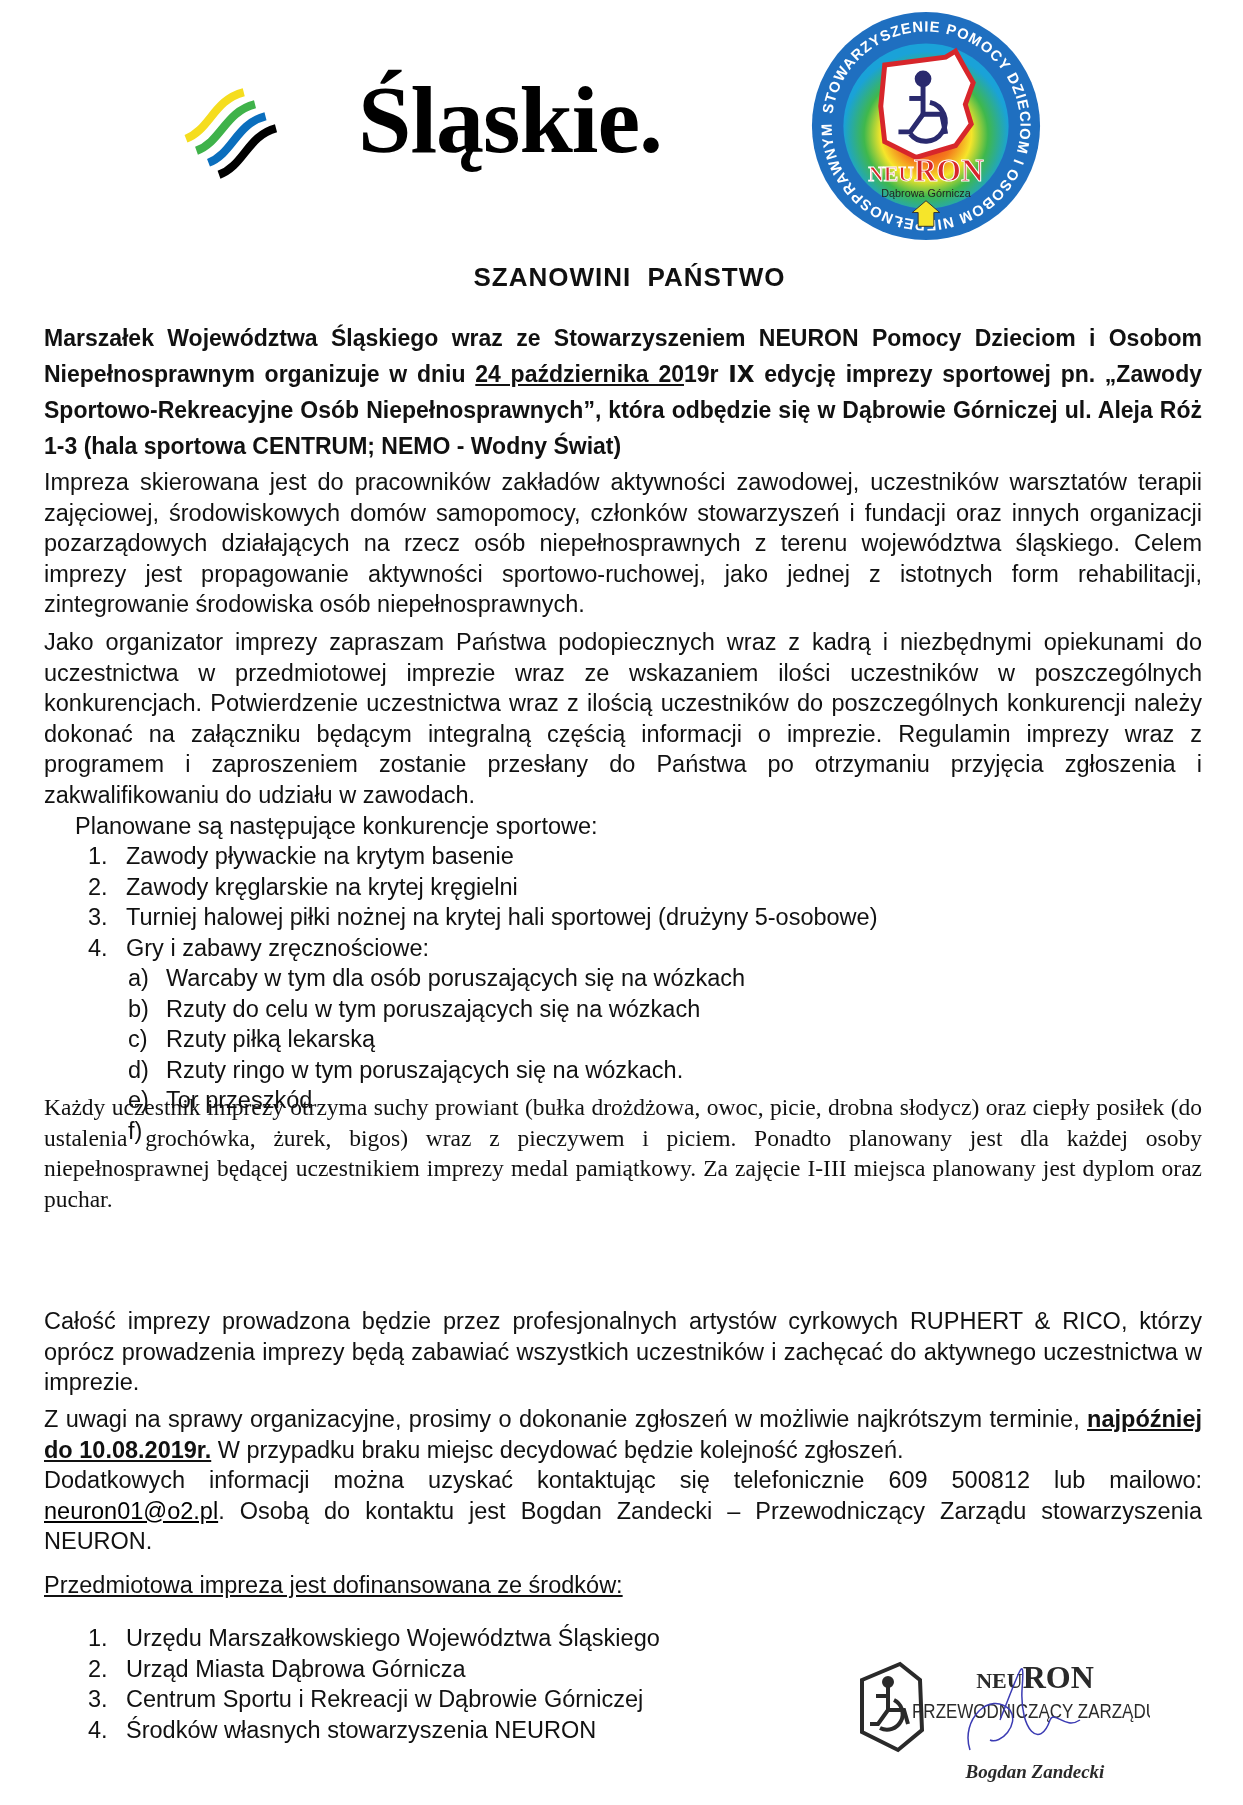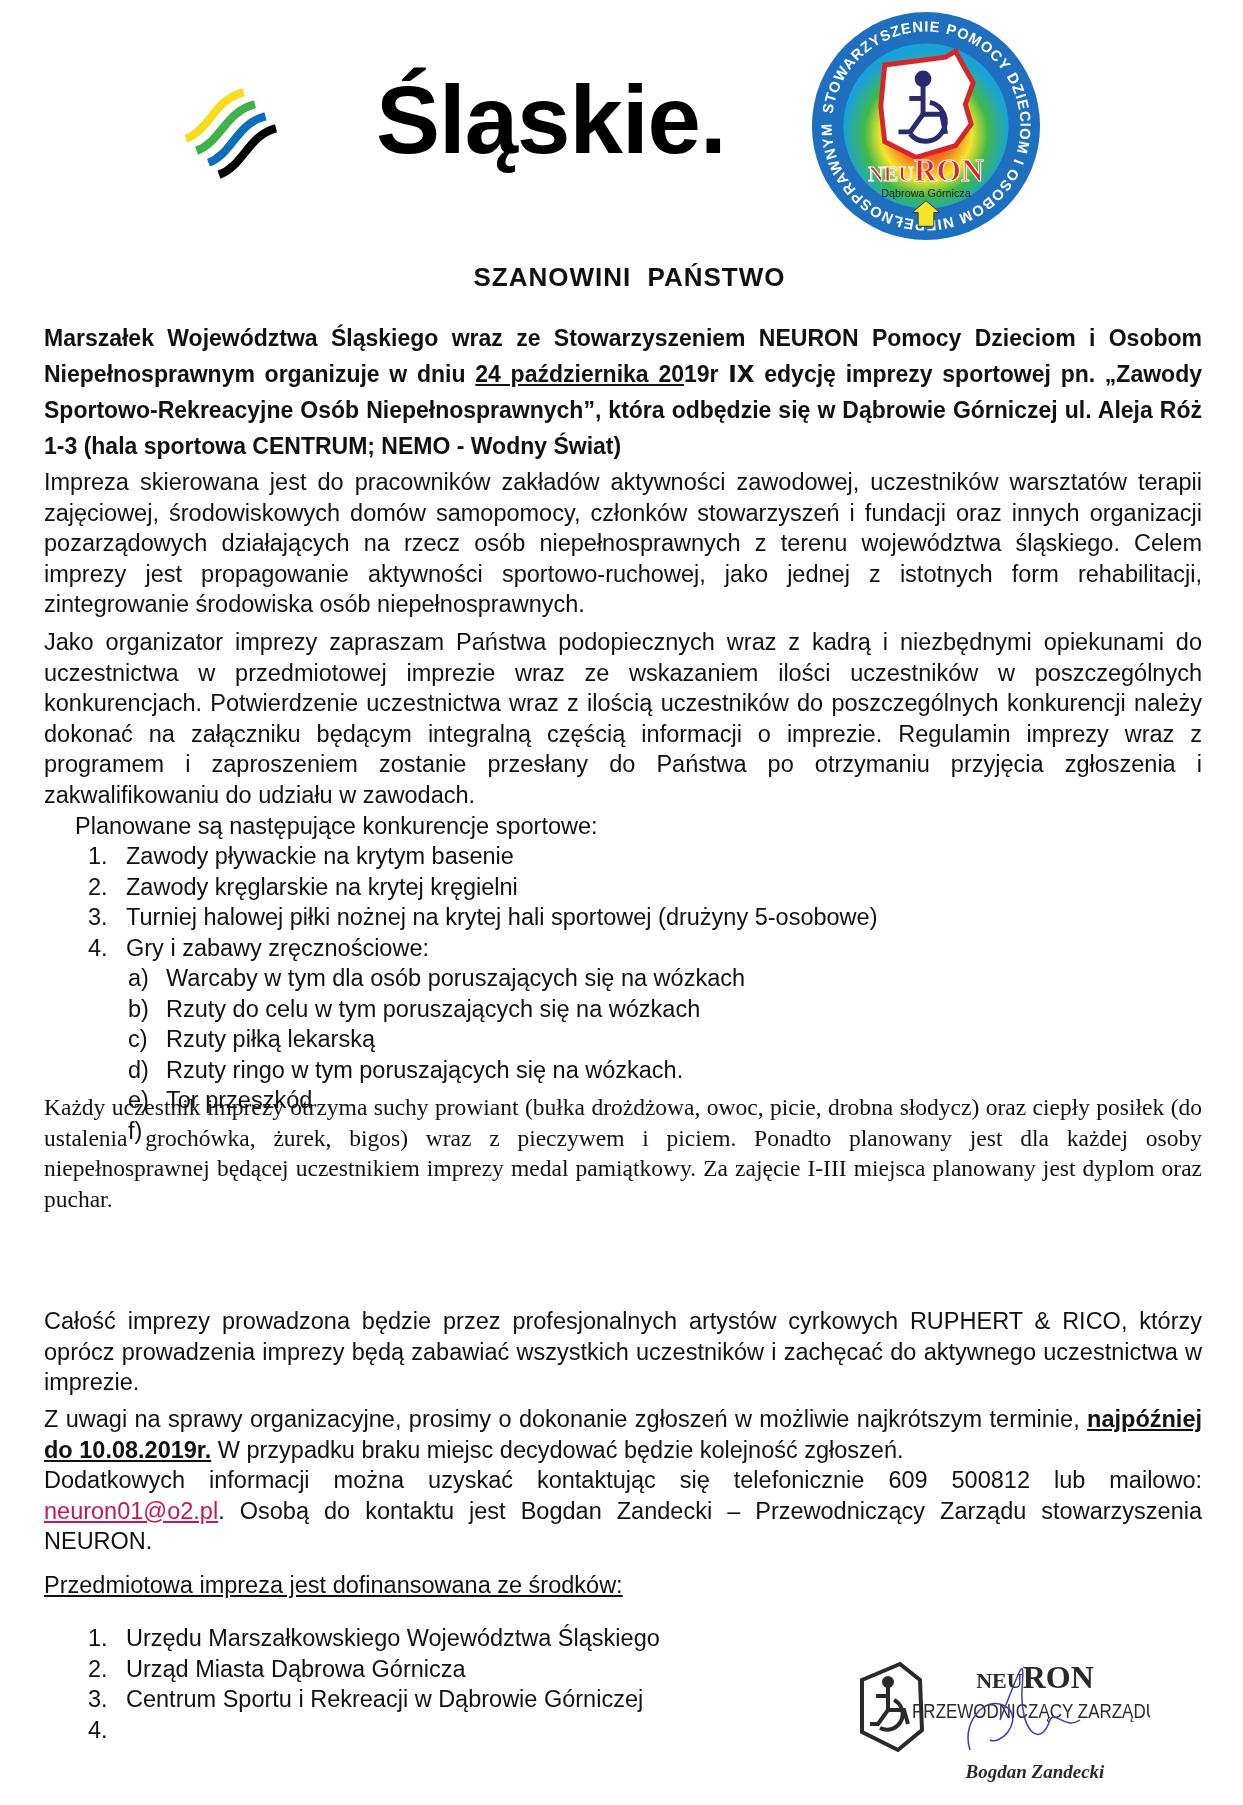"Śląskie." #slaskie-word { font-family: Liberation Sans, sans-serif -> Liberation Serif, serif; margin-left: 18px -> none }
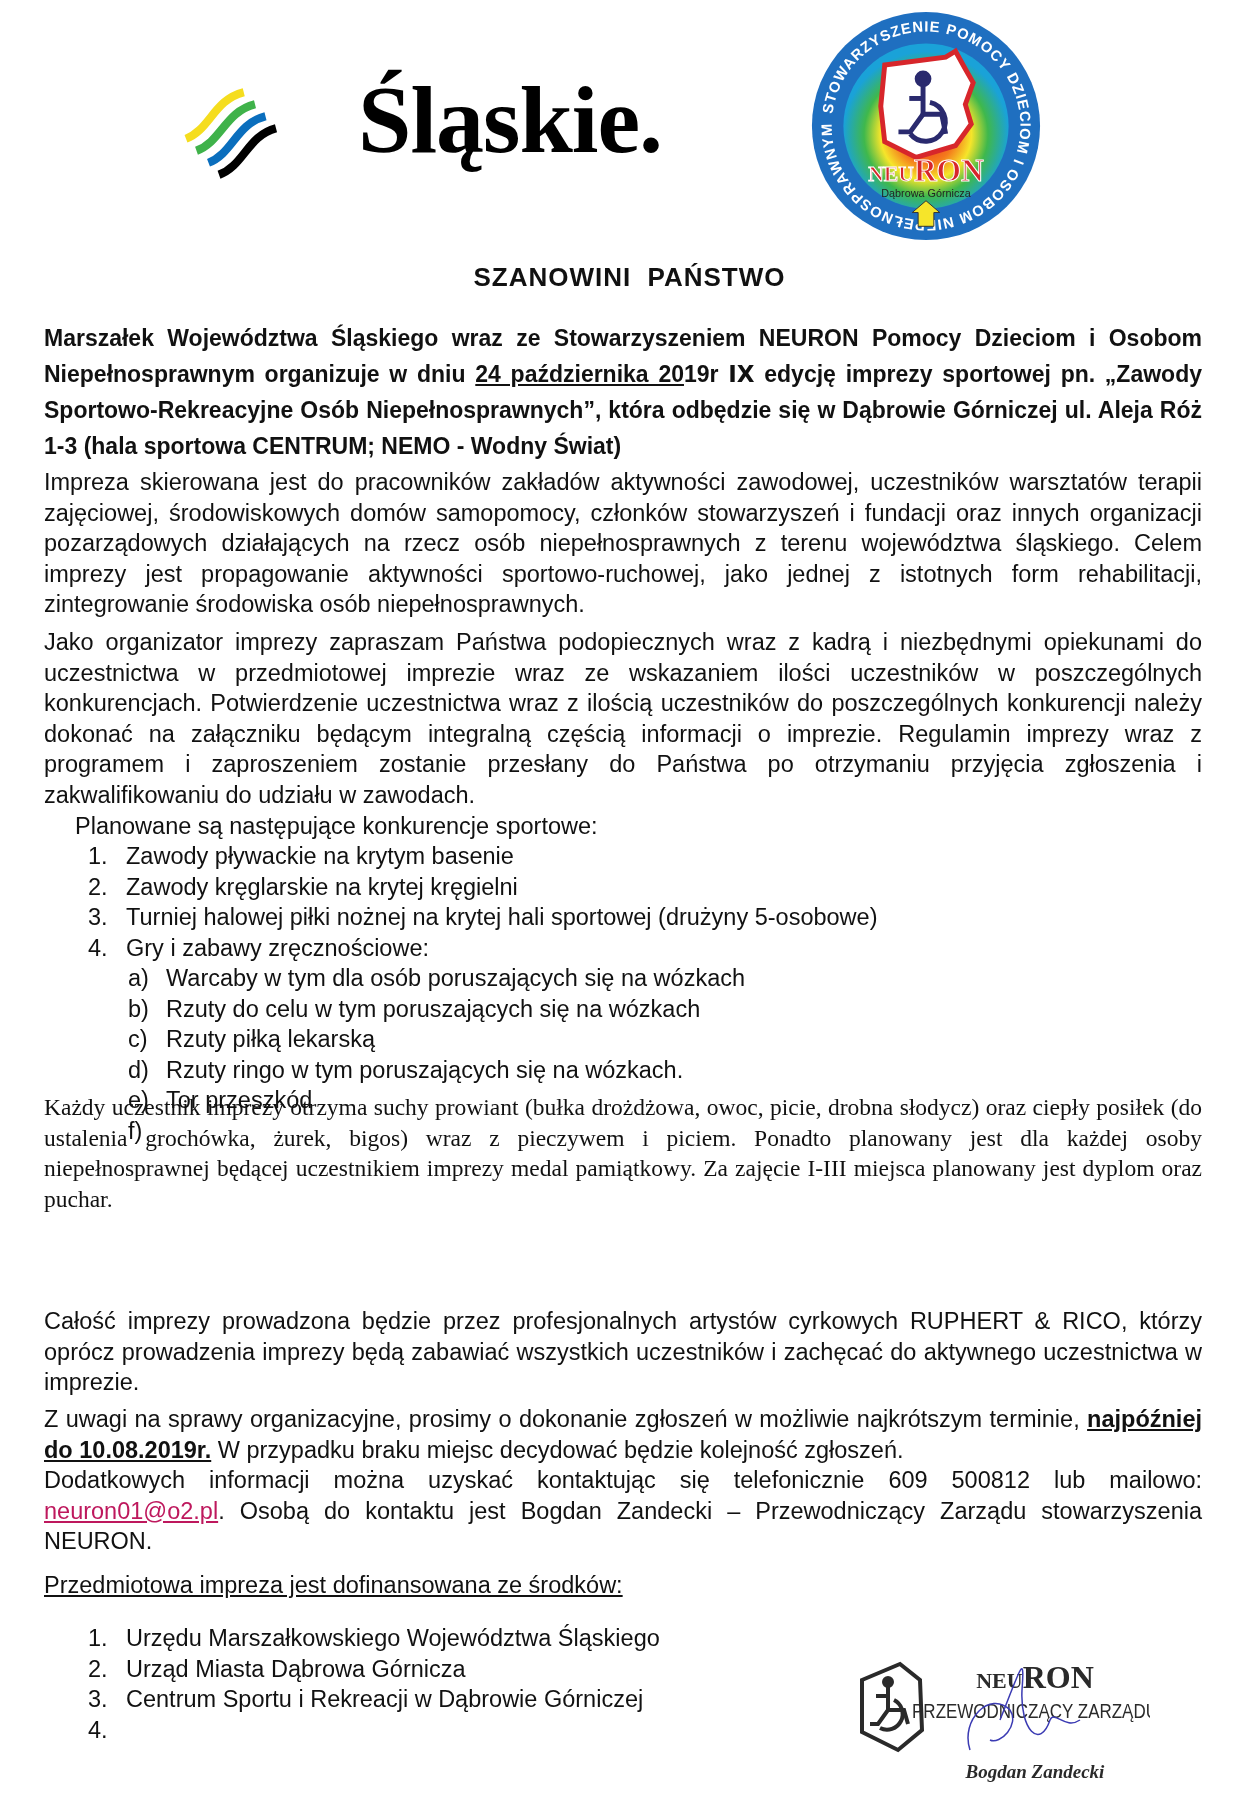"neuron01@o2.pl" .lnk { color: #be185d -> #000000 }
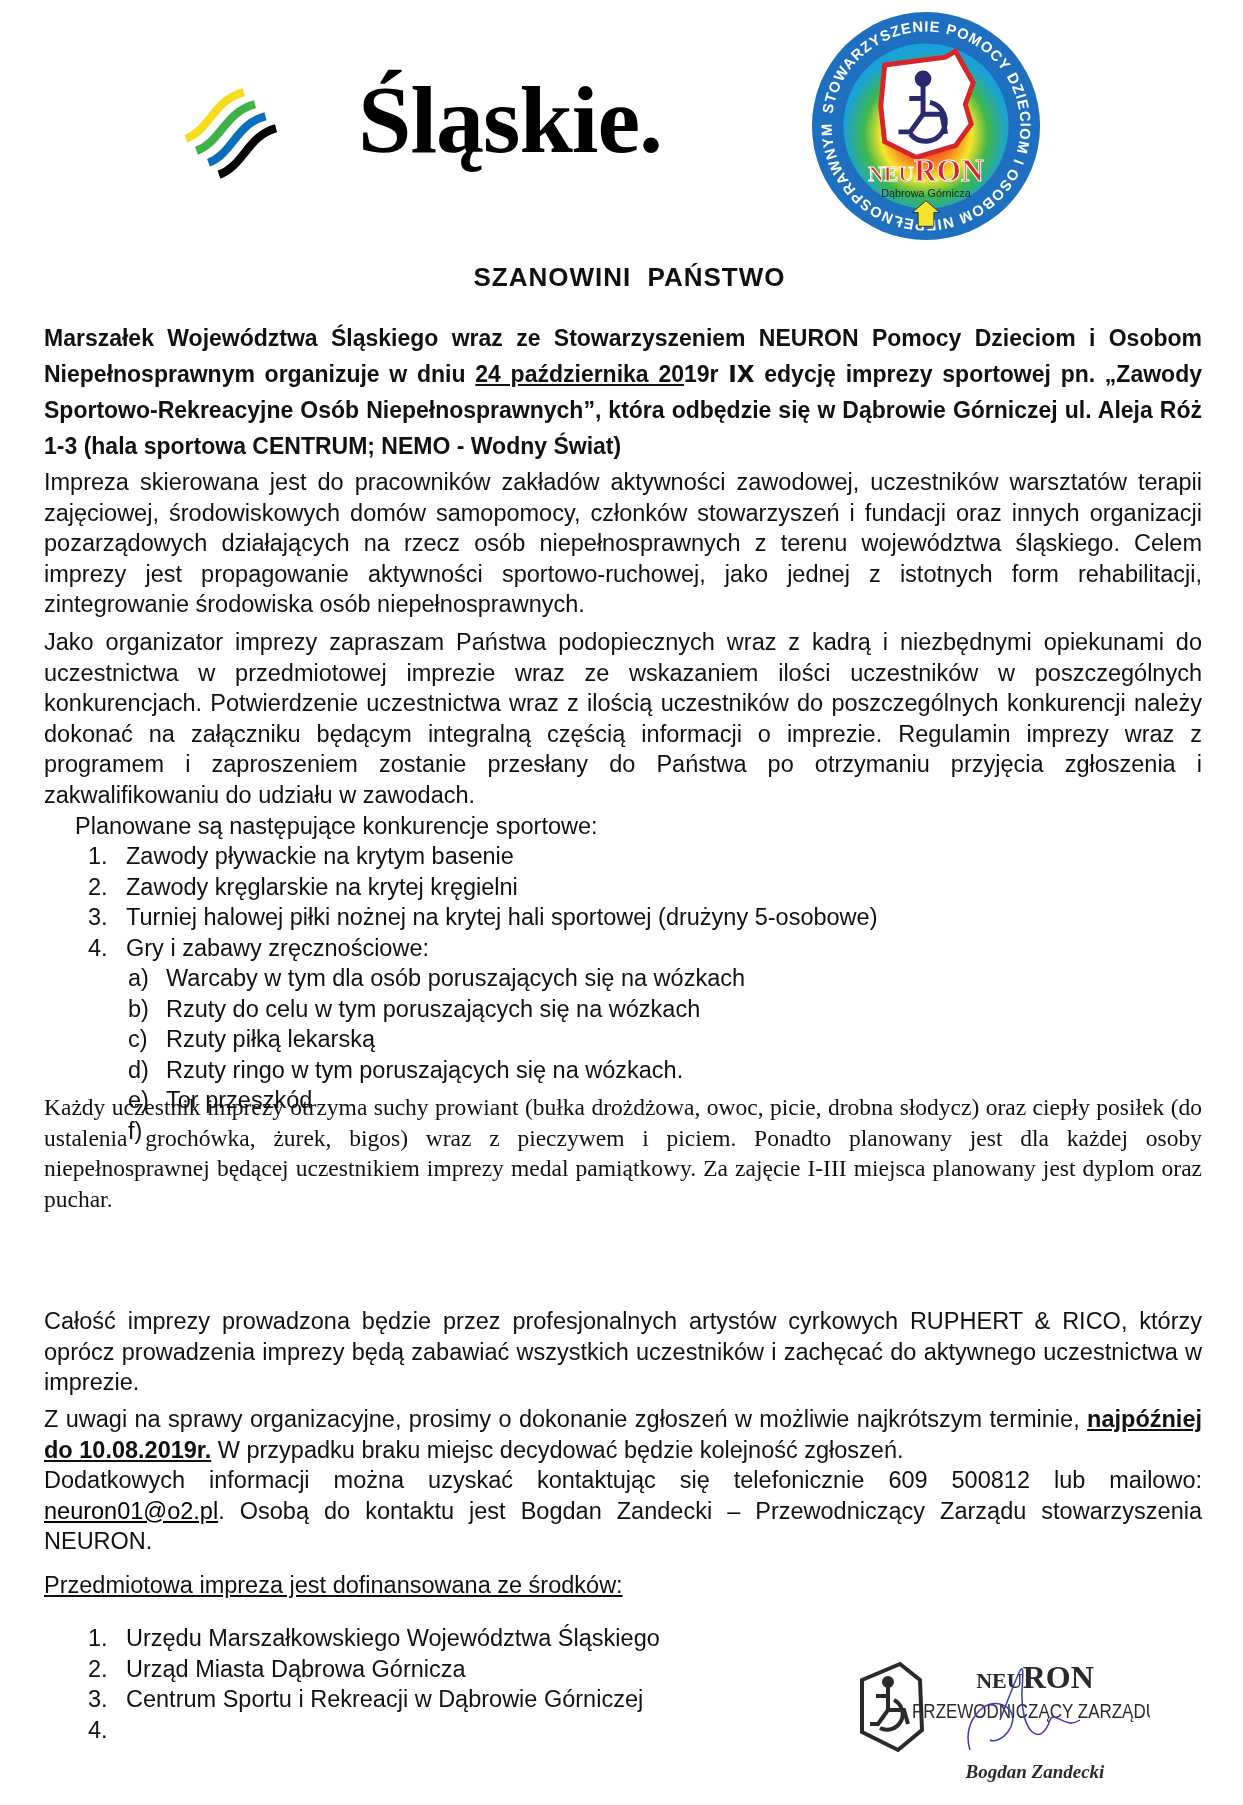"Środków własnych stowarzyszenia NEURON" span { html: none -> <span>Środków własnych stowarzyszenia NEURON</span> }
